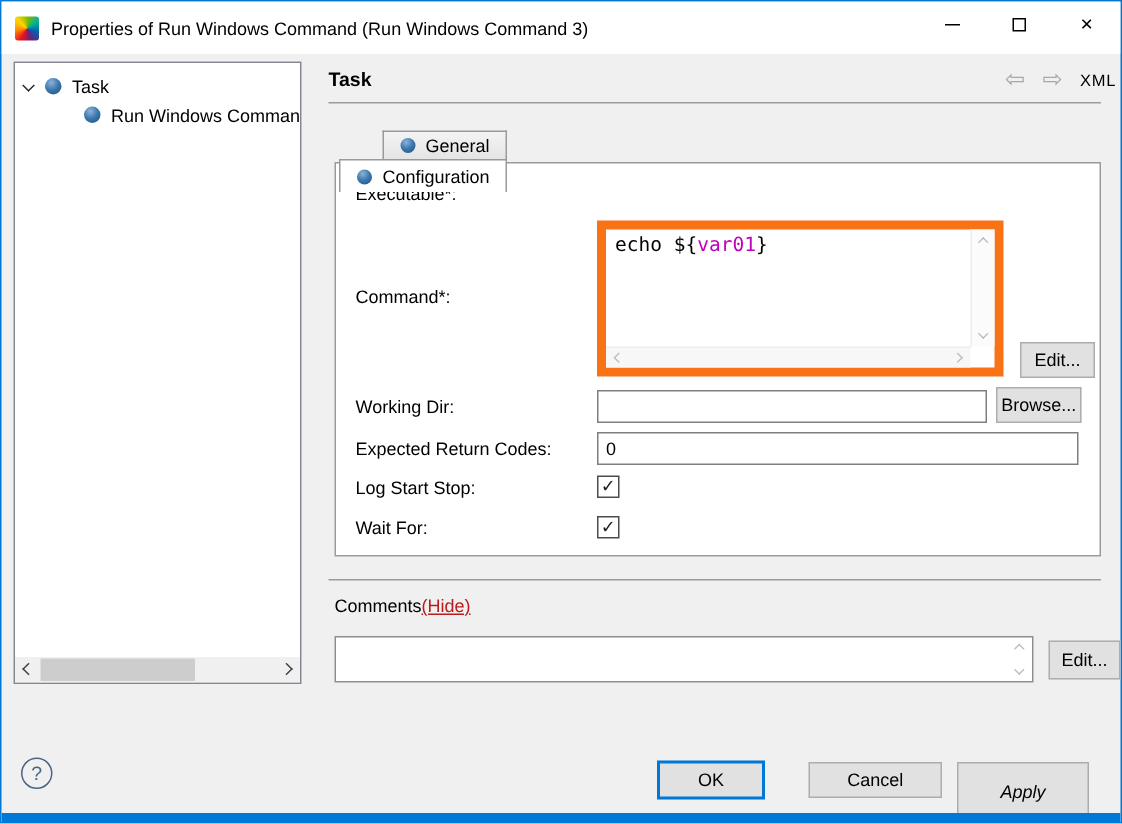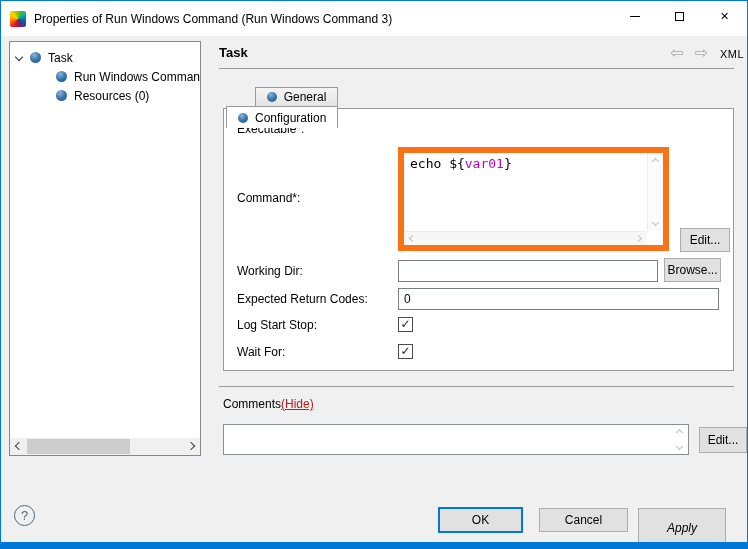"Resources (0)" div.tree-row { html: <div> <span></span> <span>Resources (0)</span> </div> -> none }
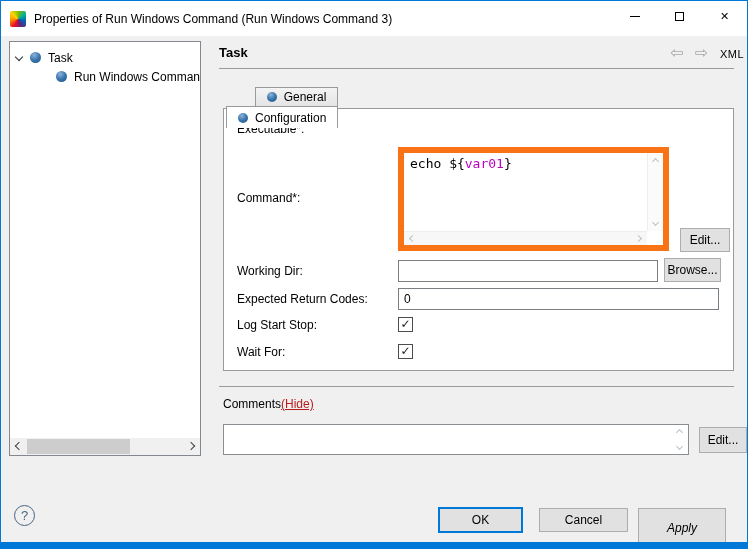"OK" .btn-ok { width: 85px -> 72px }
